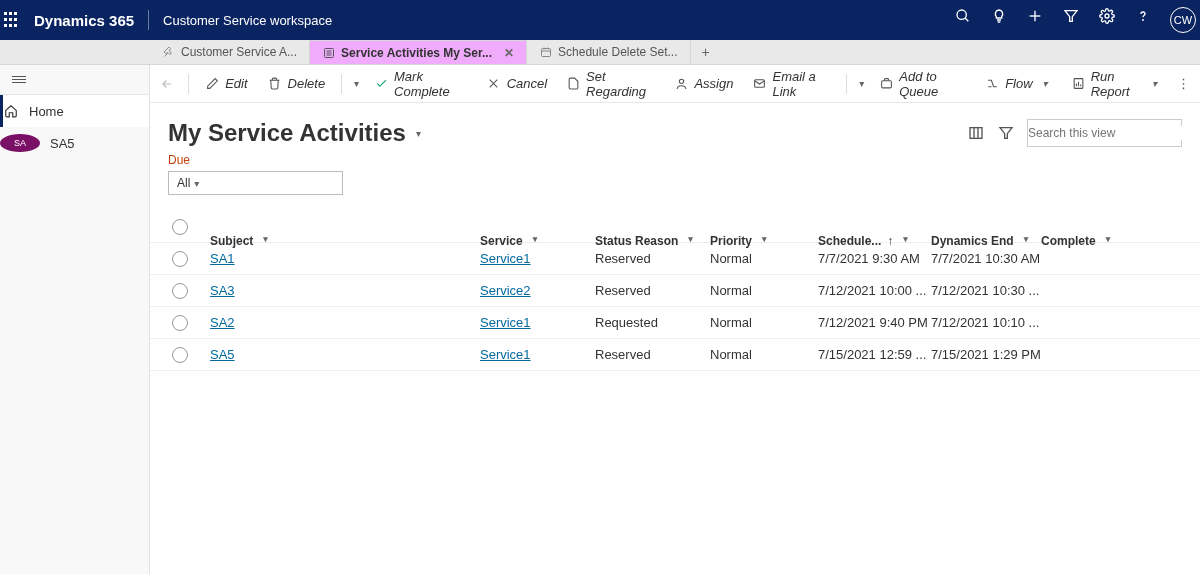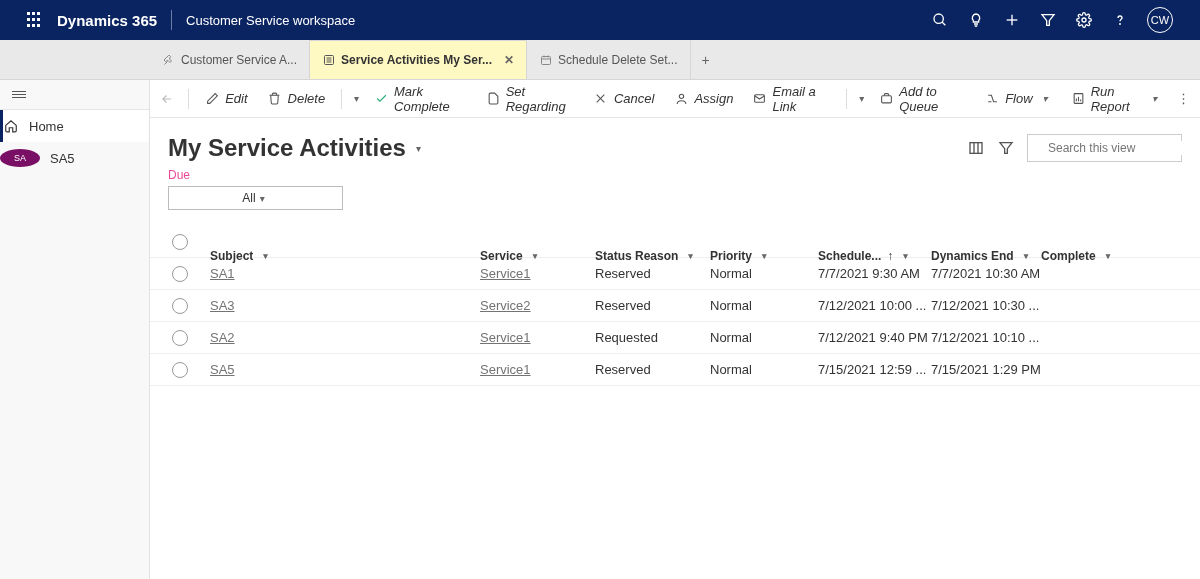"Dynamics 365" .topbar { padding: 0 27px -> 0 4px }
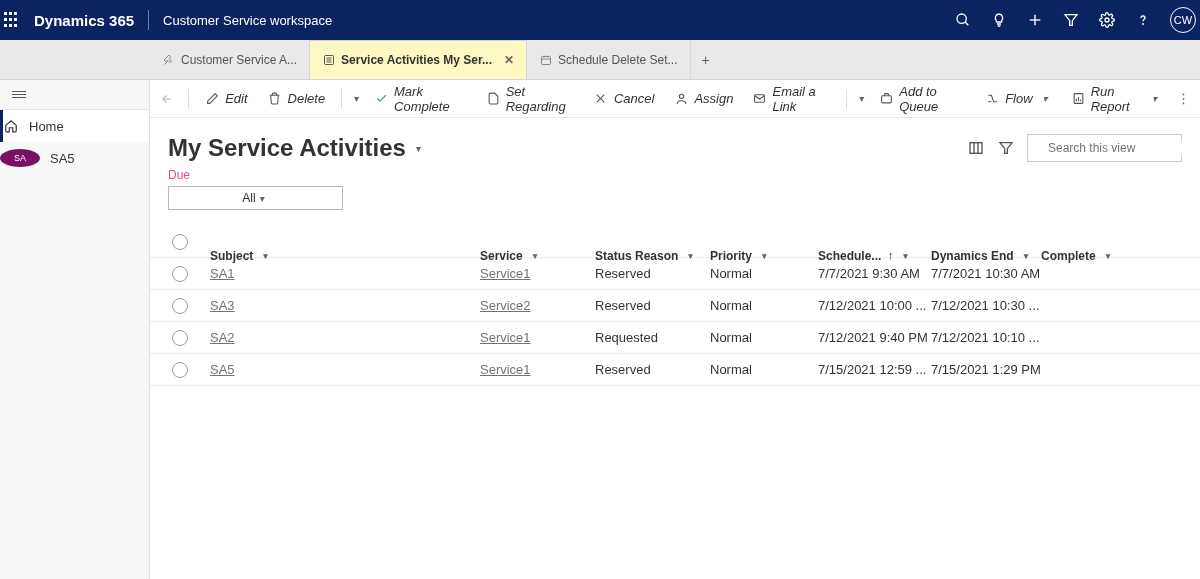"CW" .topbar-right { align-items: center -> none }
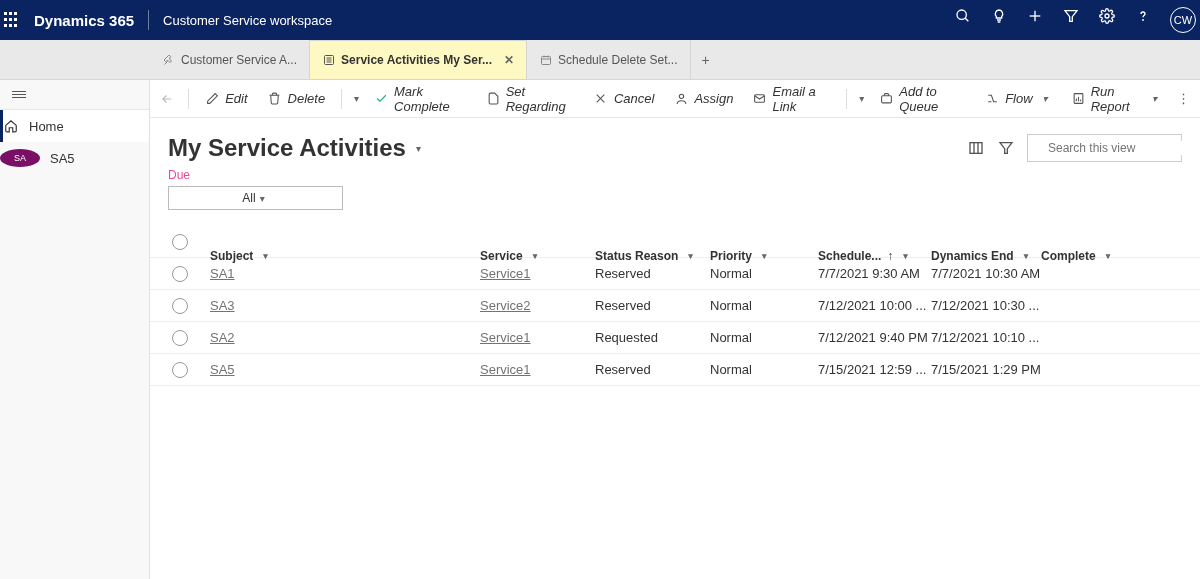"Customer Service A..." .tabbar { height: 40px -> 25px }
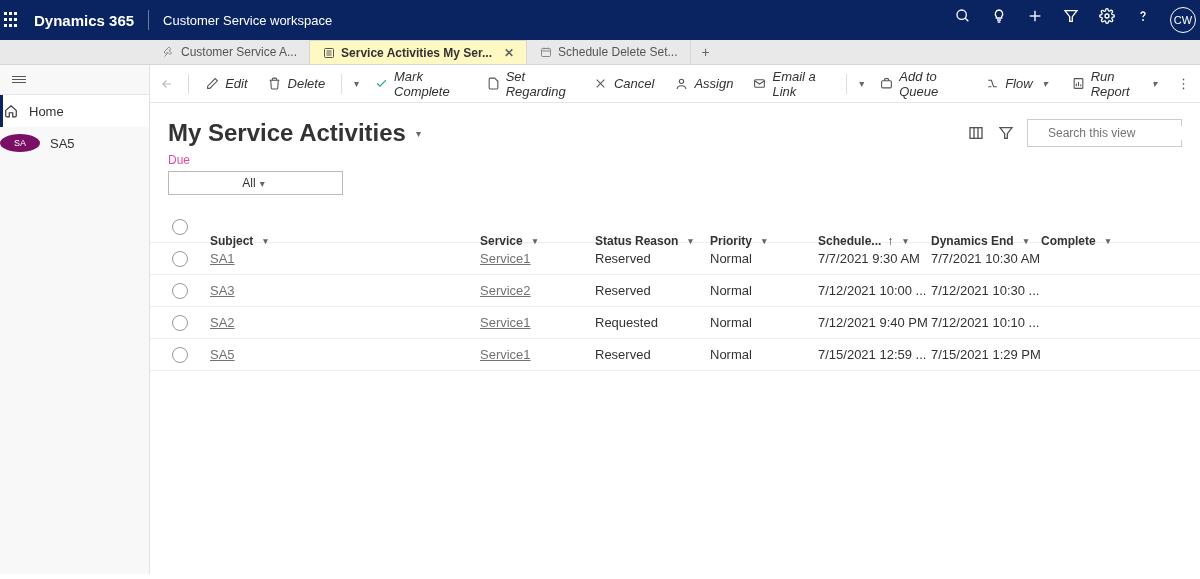"Service Activities My Ser..." .tab.active { background: #fef9c3 -> #f0abfc }
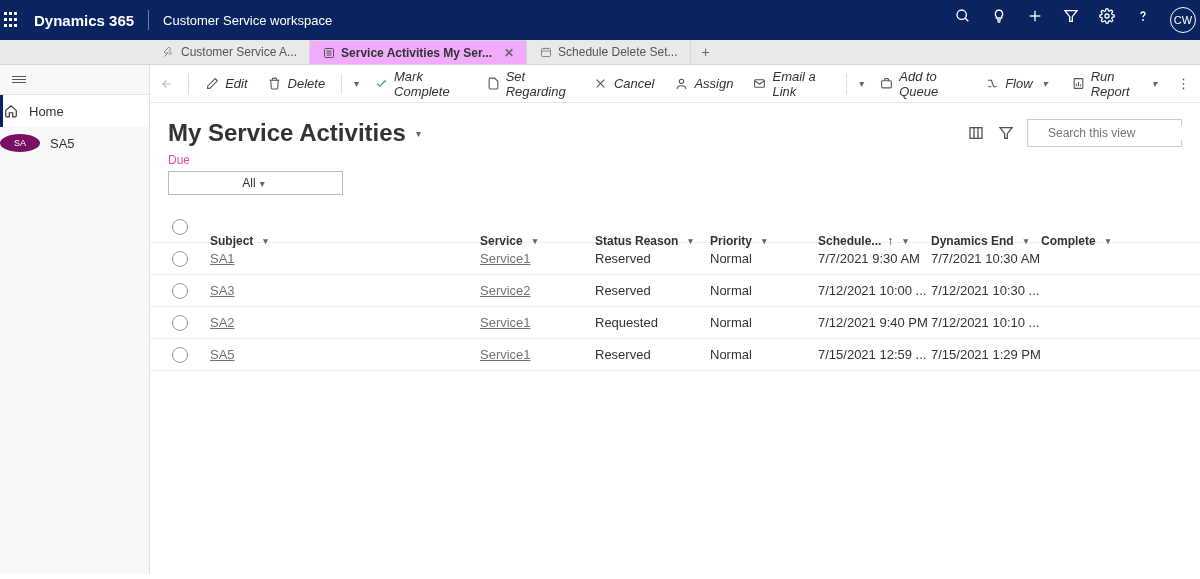"Set Regarding" div.cmd { order: before "Cancel" -> after "Cancel" }
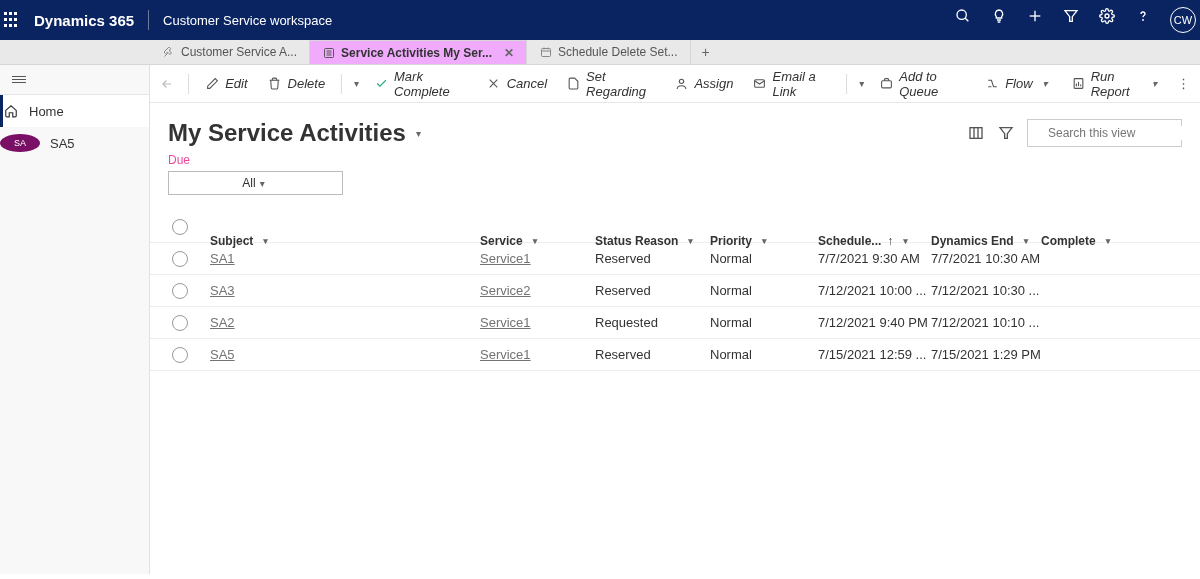"Search this view" .search-box { padding: 0 20px -> 0 0 }
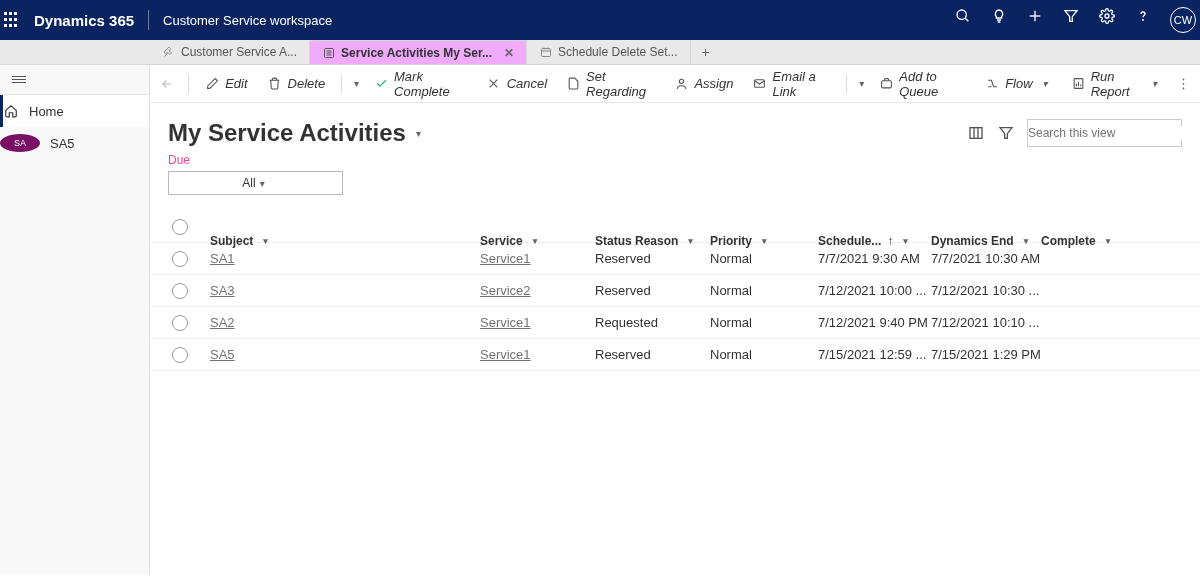"Due" .filter-label { color: #ec4899 -> #c2410c }
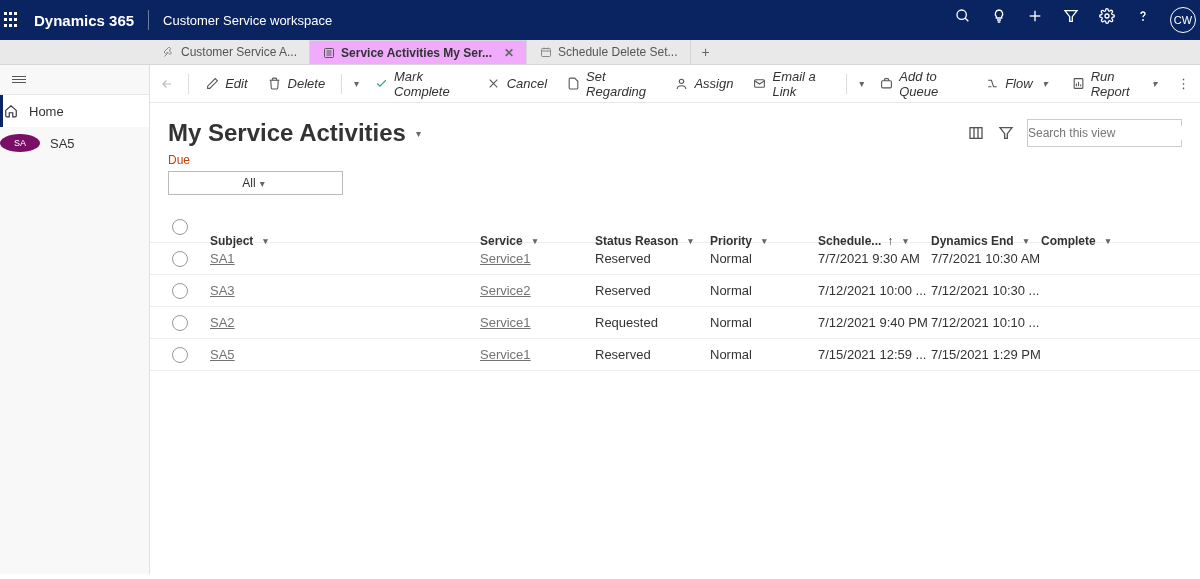"All" .filter-select { justify-content: center -> flex-start }
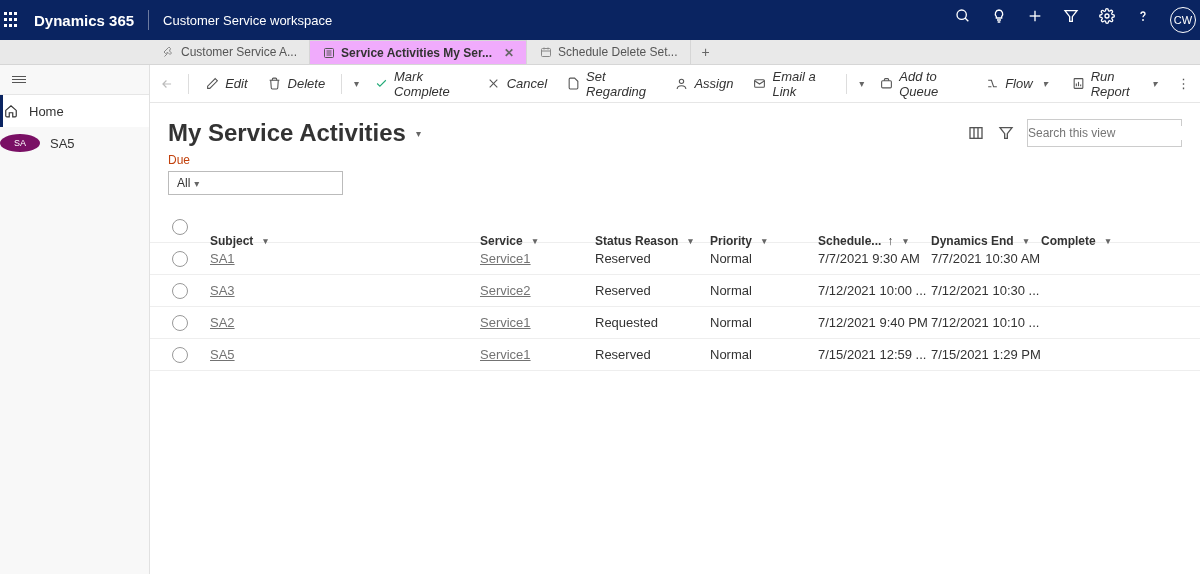"Subject" .hdr { align-items: center -> none }
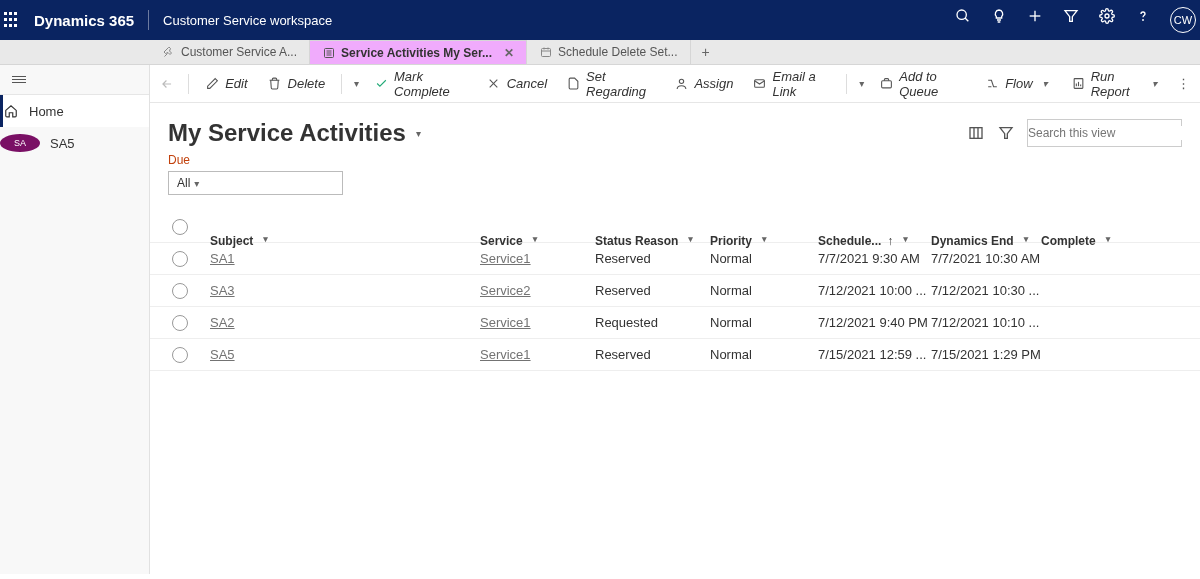"SA1" .link { color: #737373 -> #0369a1 }
